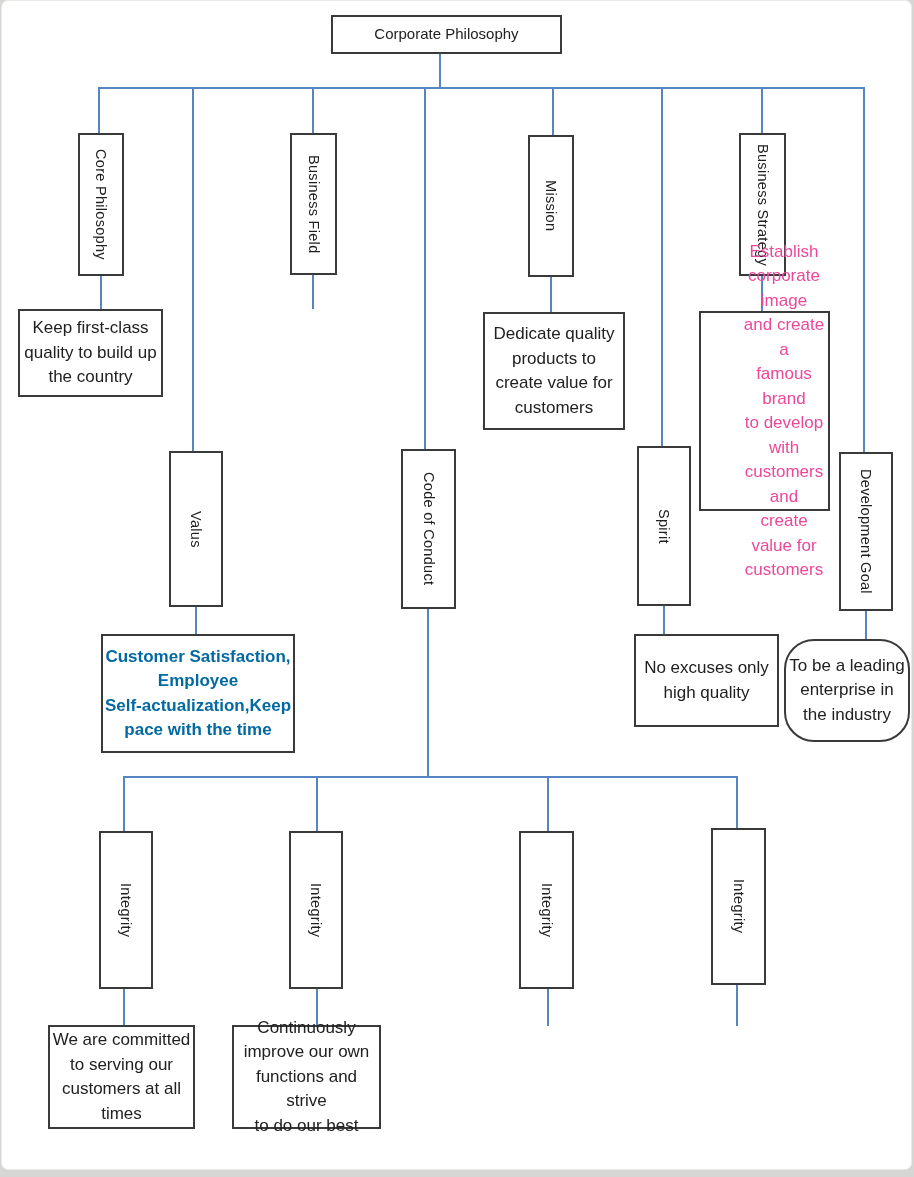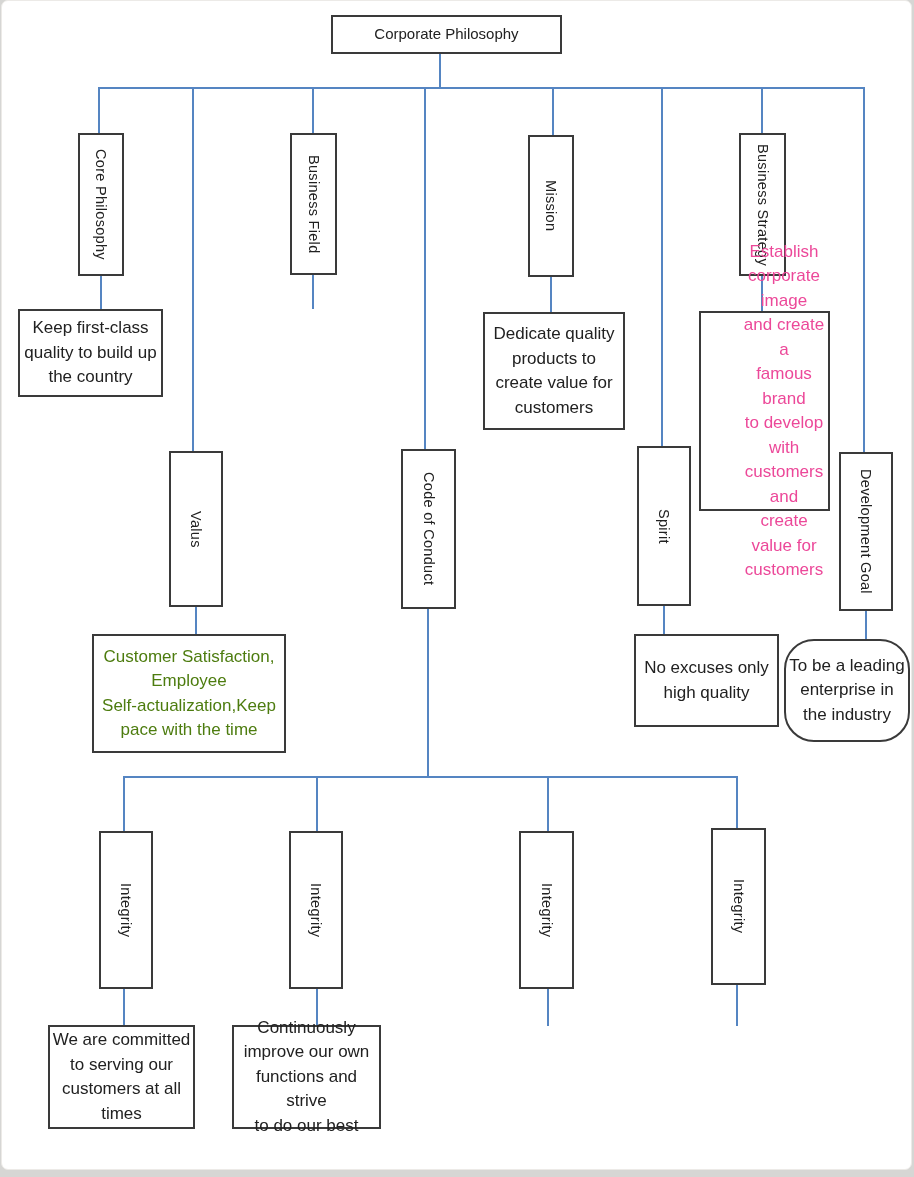"Customer Satisfaction," div.node { color: #4d7c0f -> #0369a1; font-weight: none -> bold; left: 92px -> 101px }
